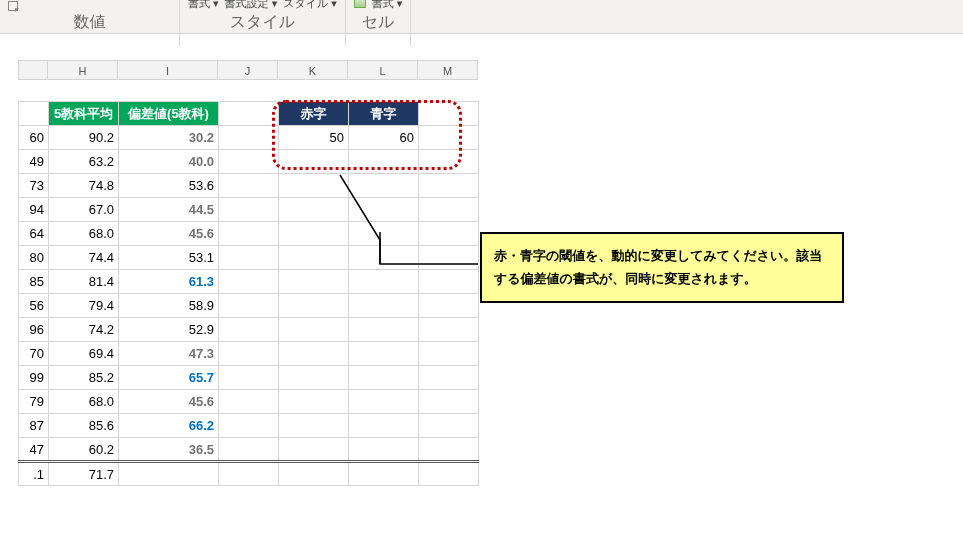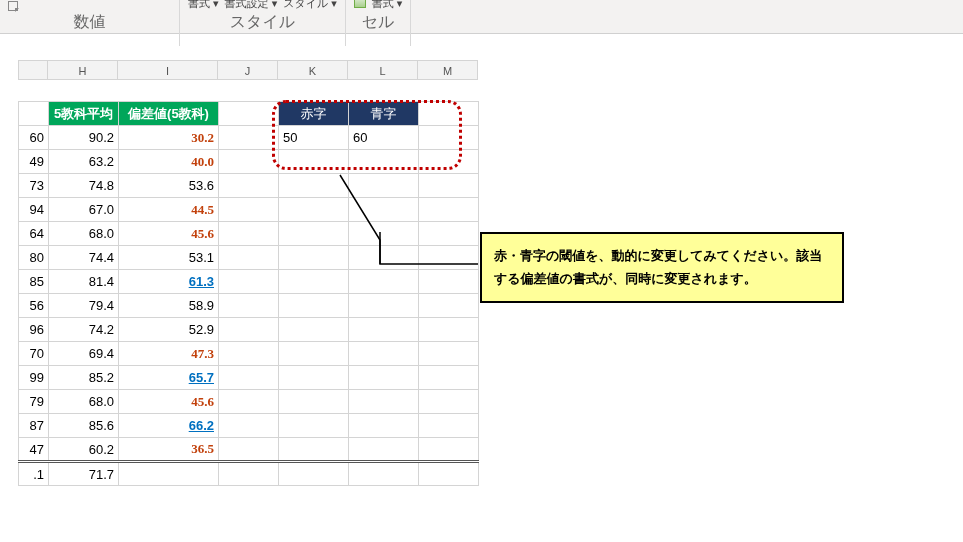"赤字" .thresh-hdr { font-weight: normal -> bold }
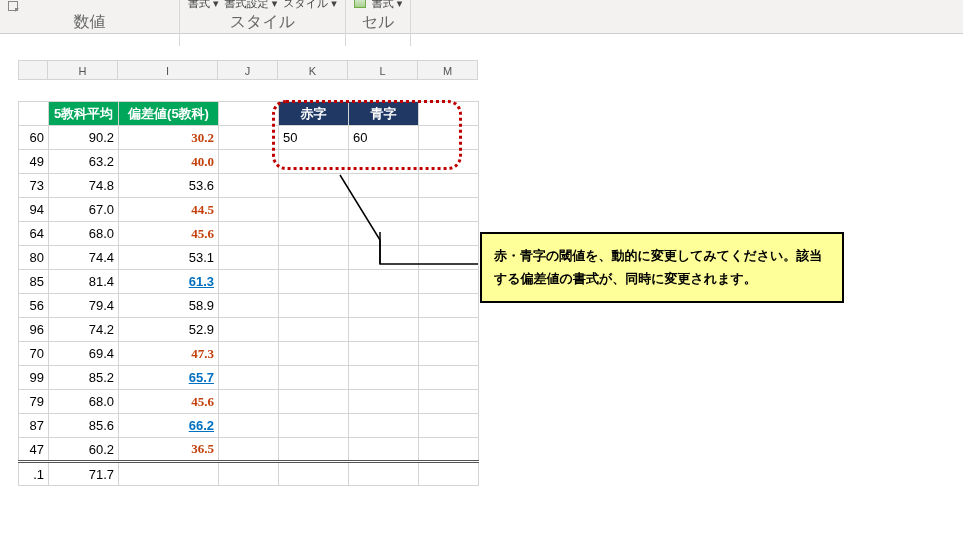"30.2" .red { color: #c2410c -> #737373; font-family: Liberation Serif, serif -> none }
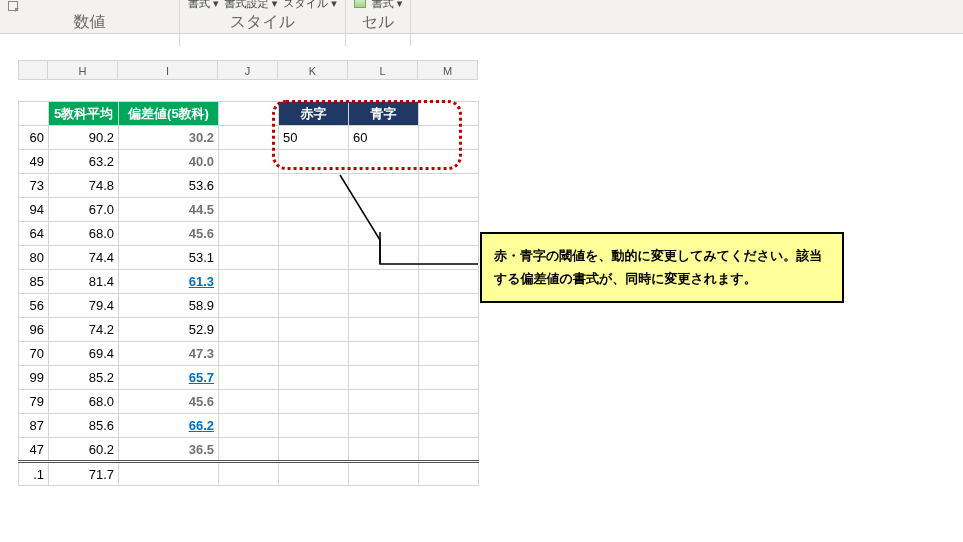"50" .thresh-val { text-align: none -> right }
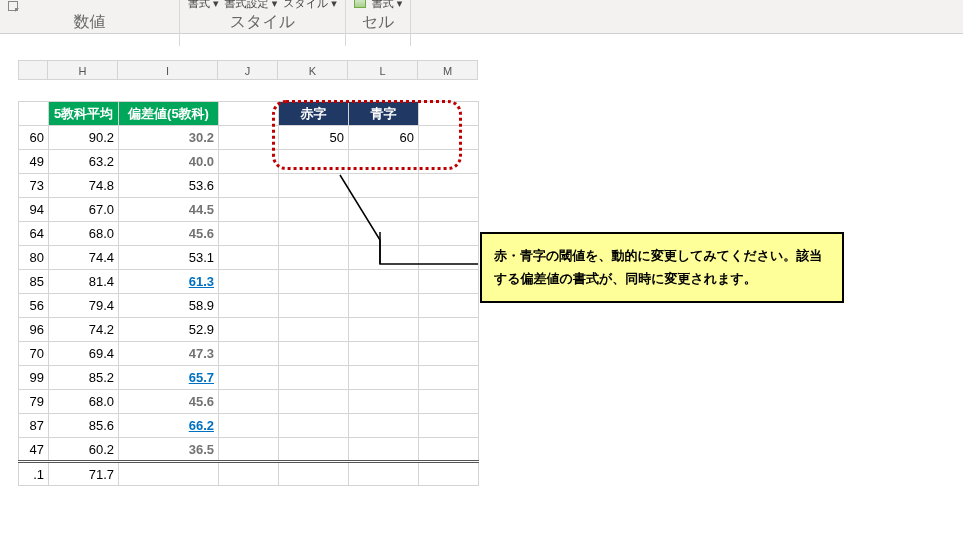"61.3" .blue { text-decoration: underline -> none }
